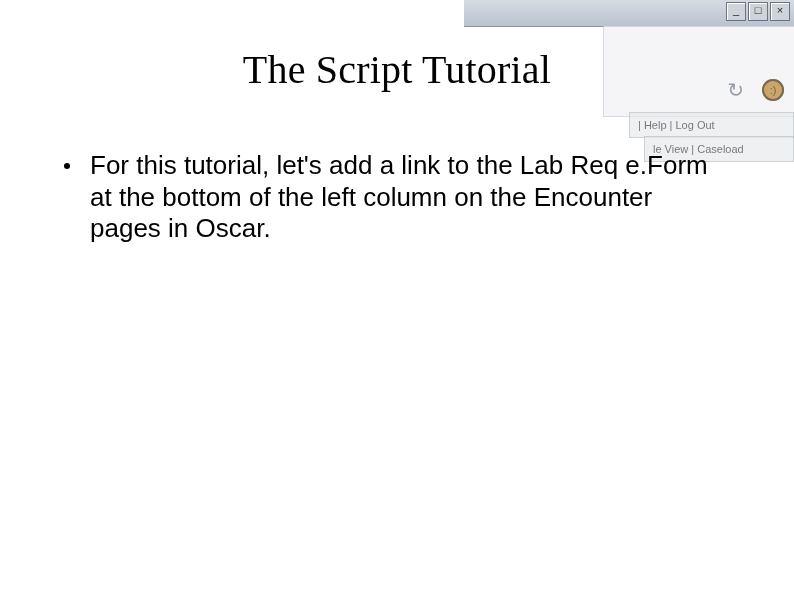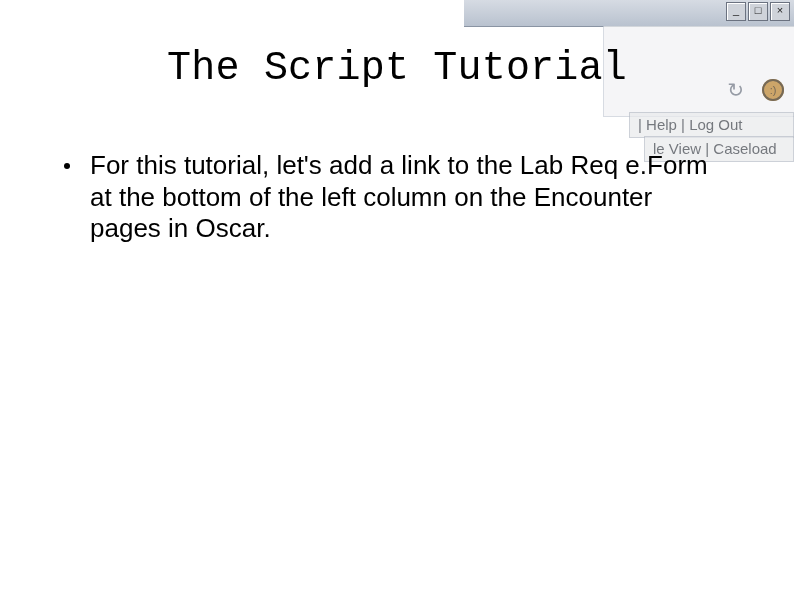"The Script Tutorial" h1.title { font-family: Liberation Mono, monospace -> Liberation Serif, serif }
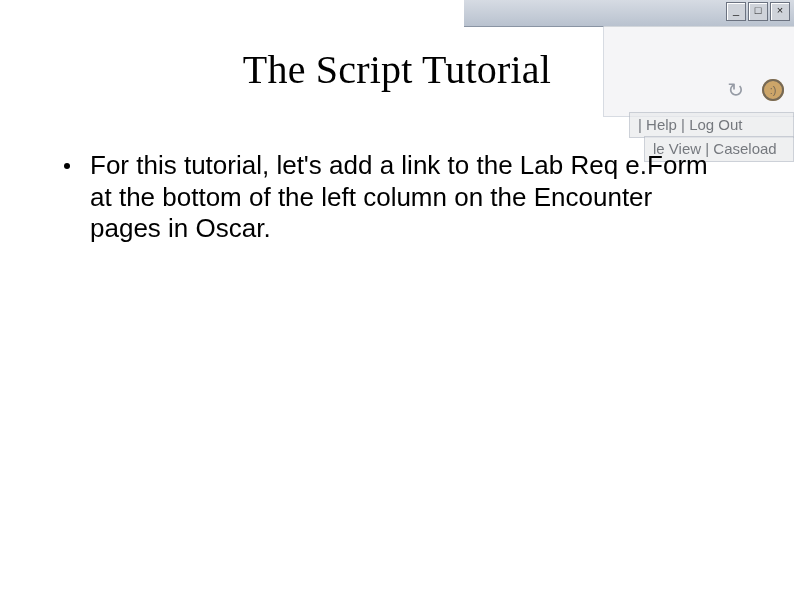"| Help | Log Out" .bg-tabs { font-size: 15px -> 11px }
